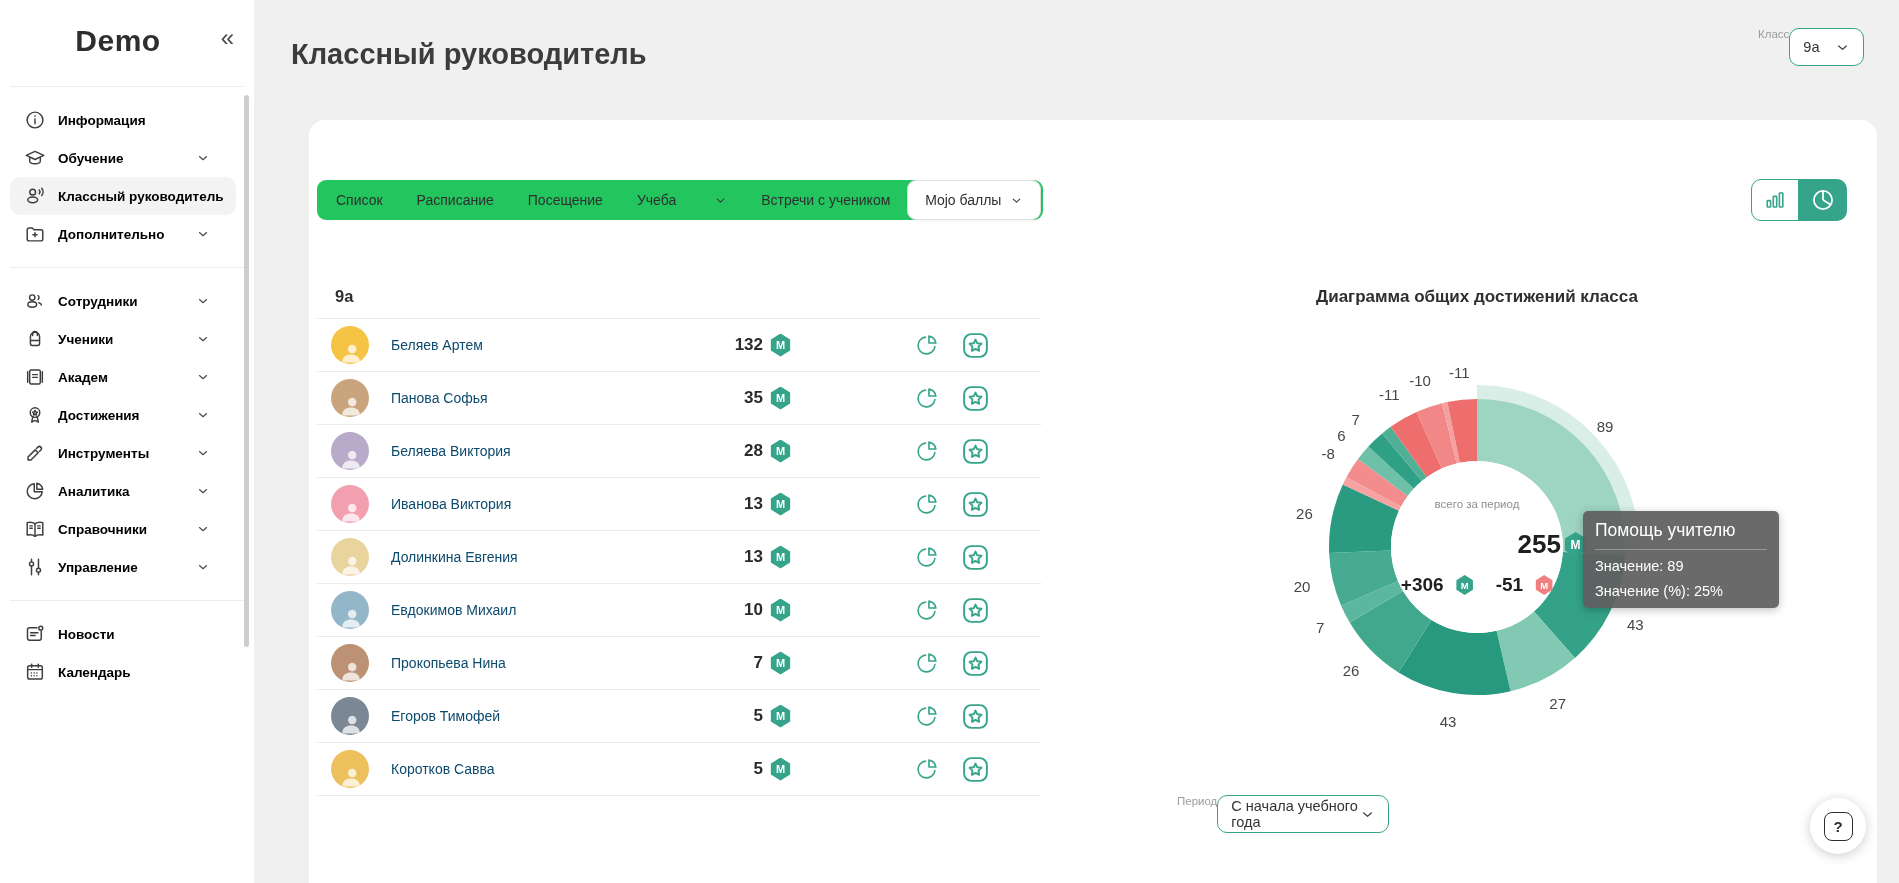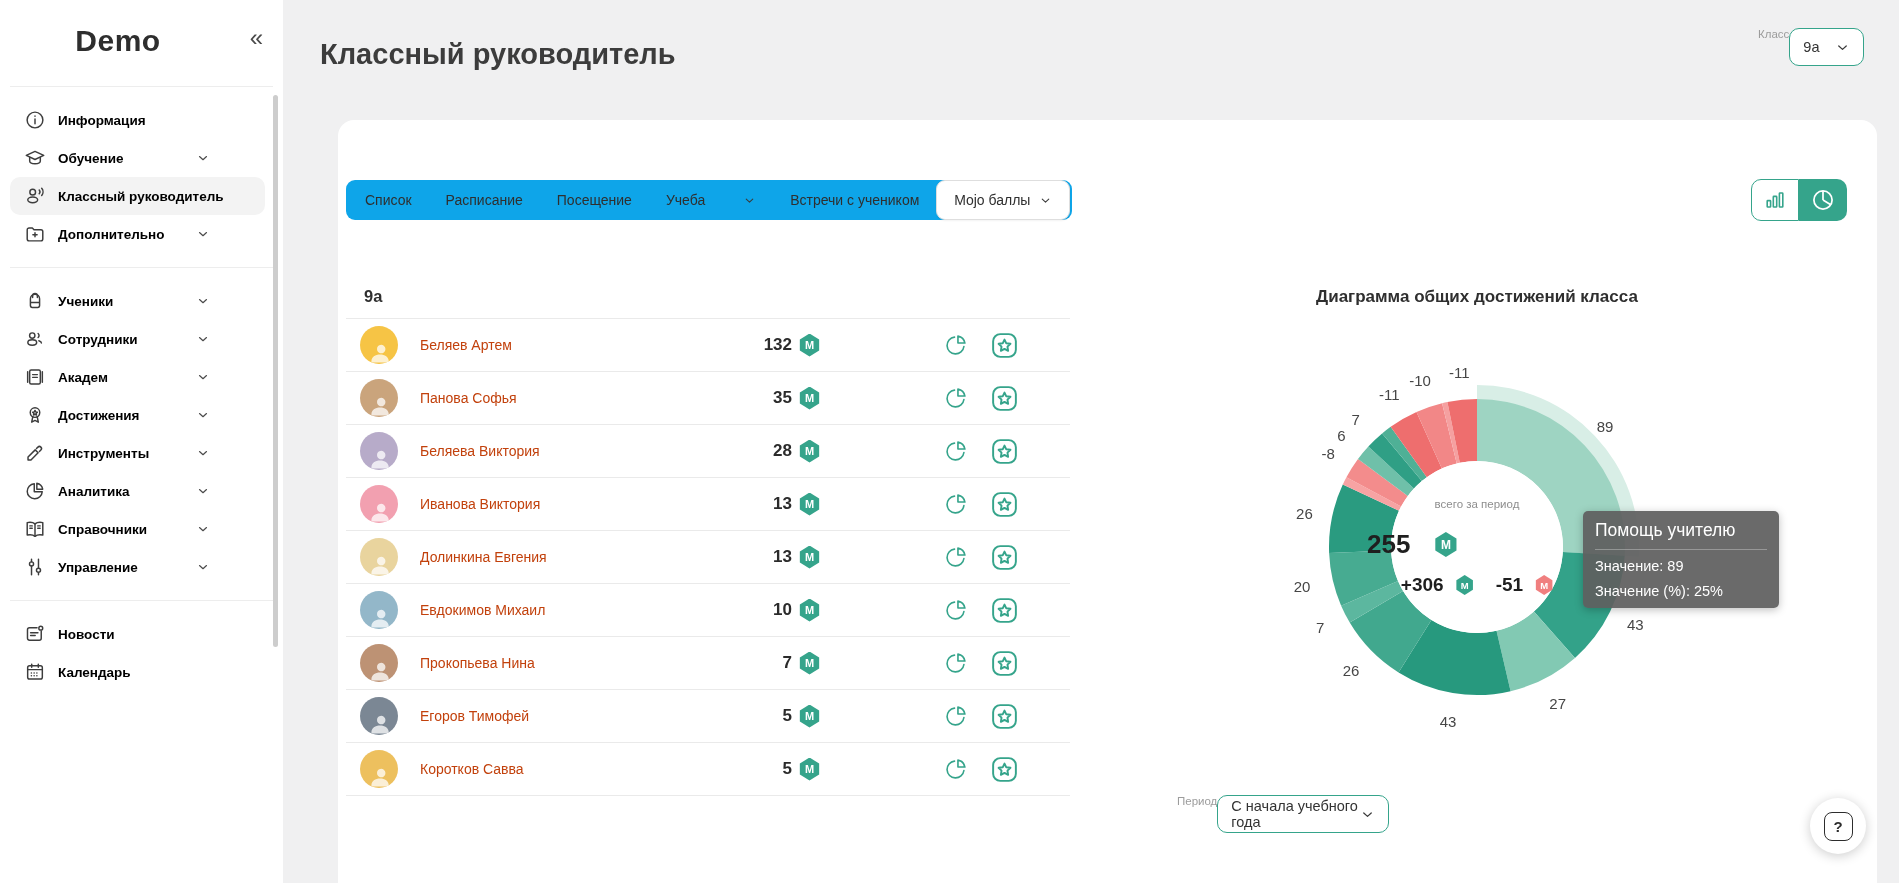"Demo" .sidebar { width: 283px -> 254px }
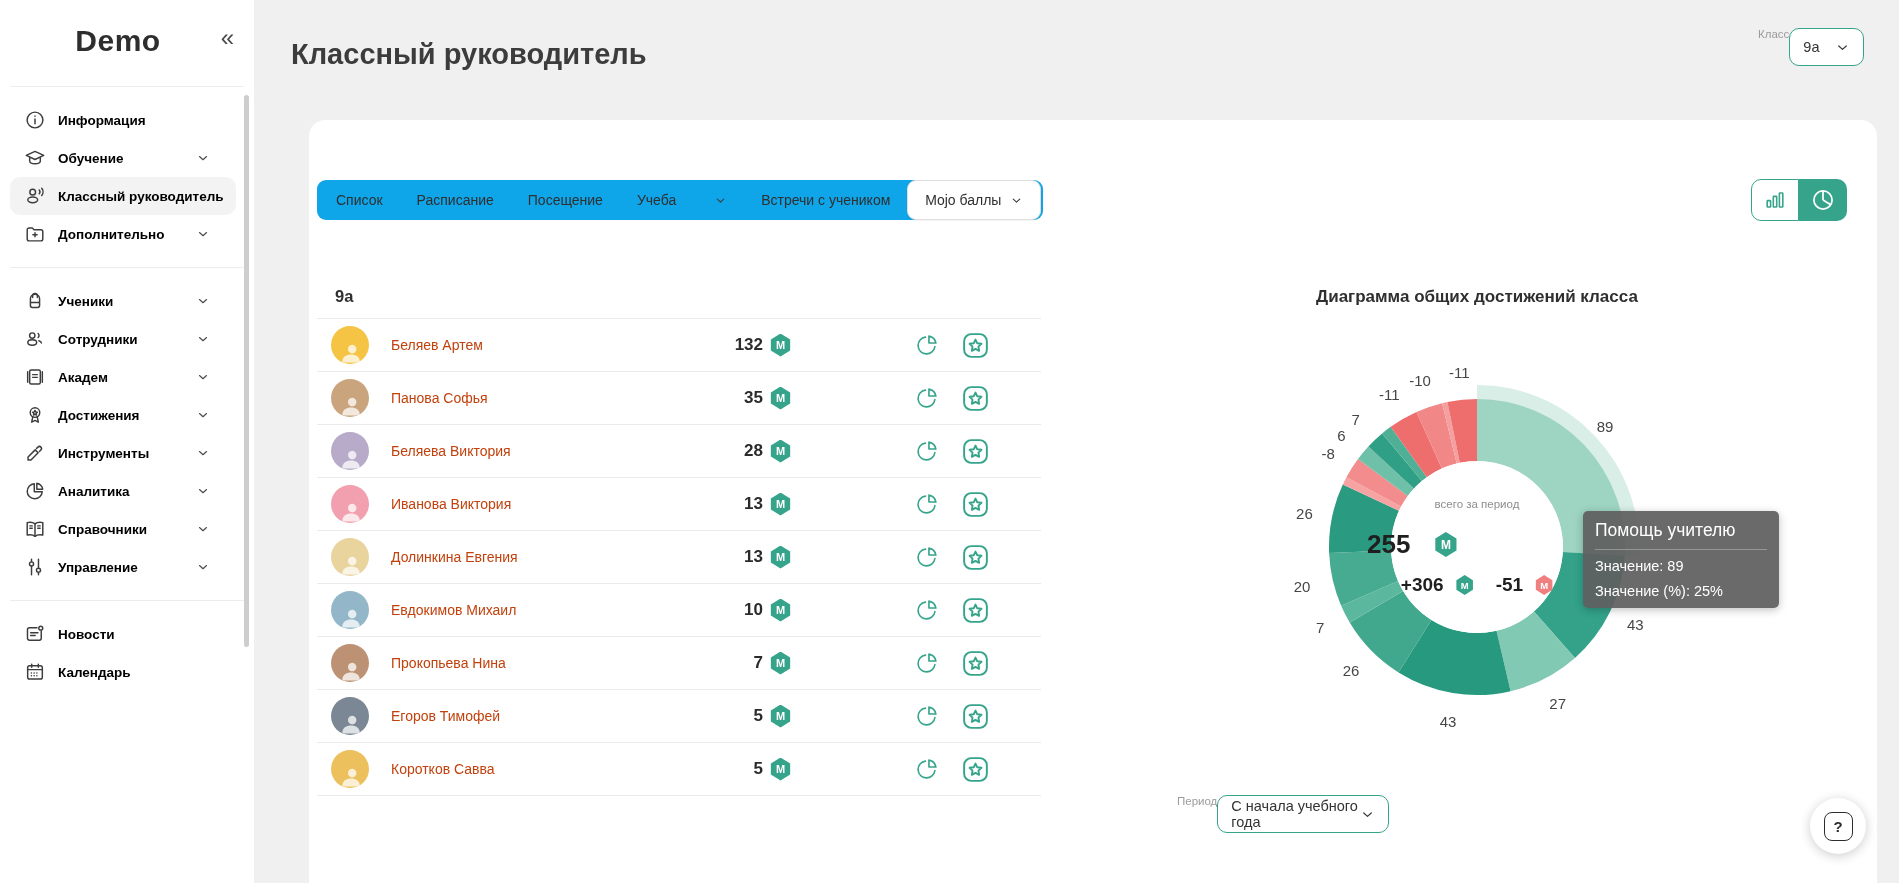"Список" .tab-bar { background: #0ea5e9 -> #22c55e }
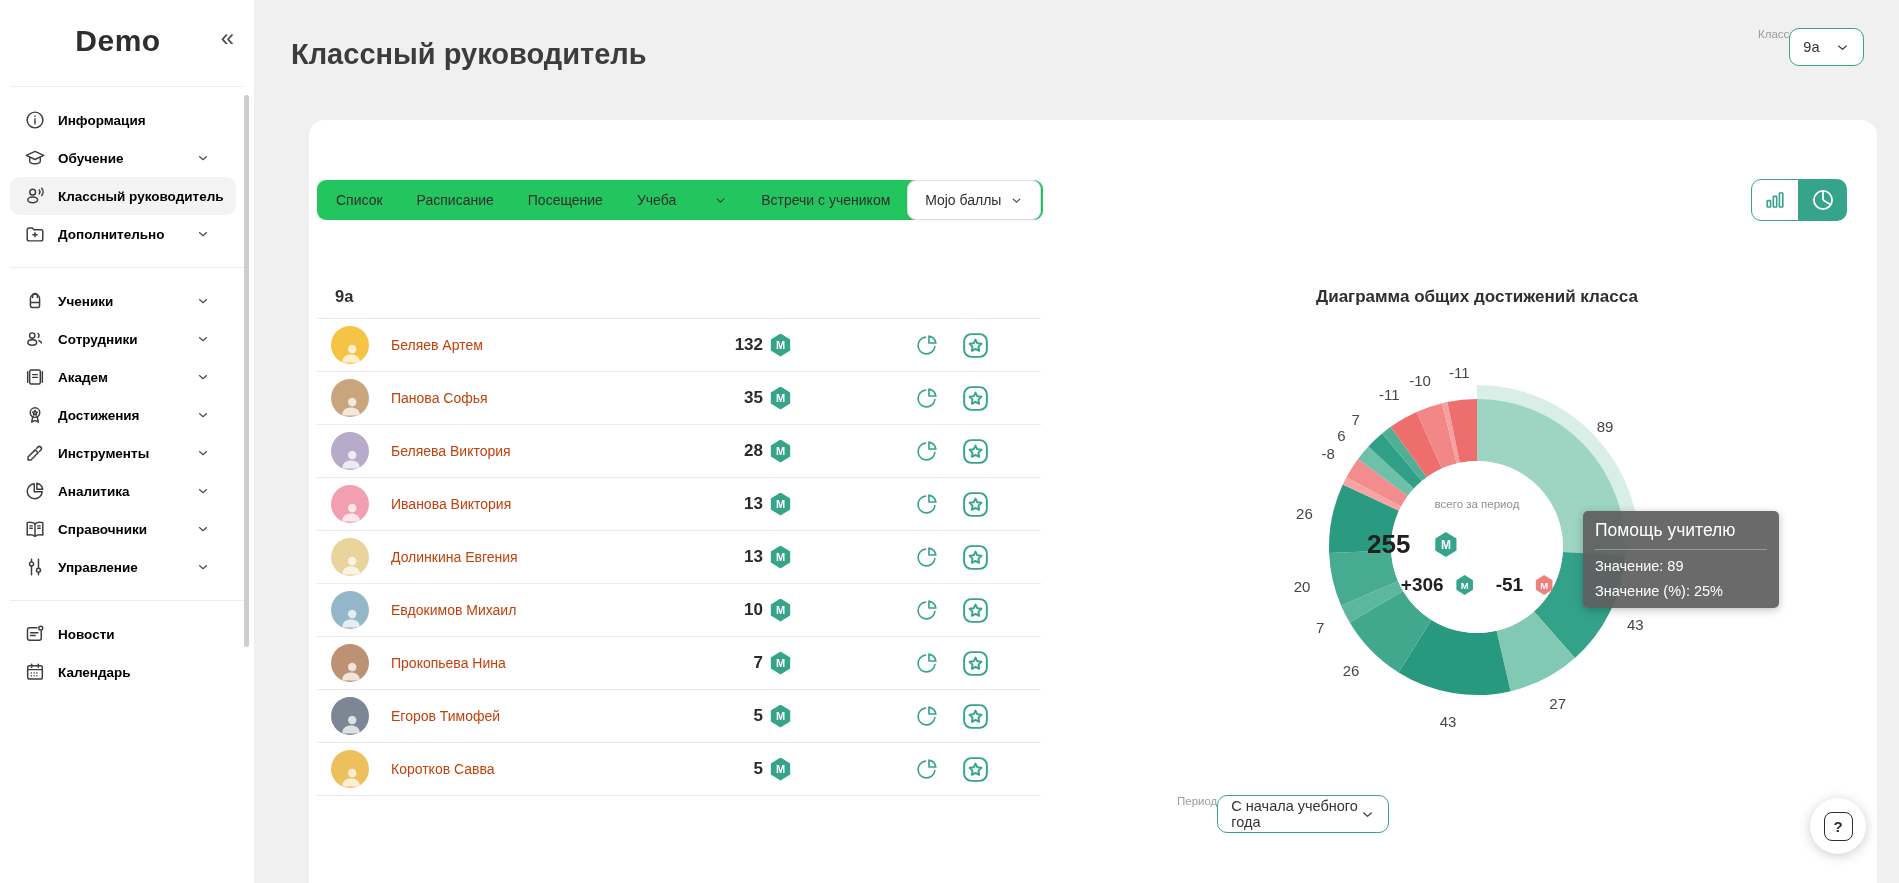"Ученики" div.side-item { order: before "Сотрудники" -> after "Сотрудники" }
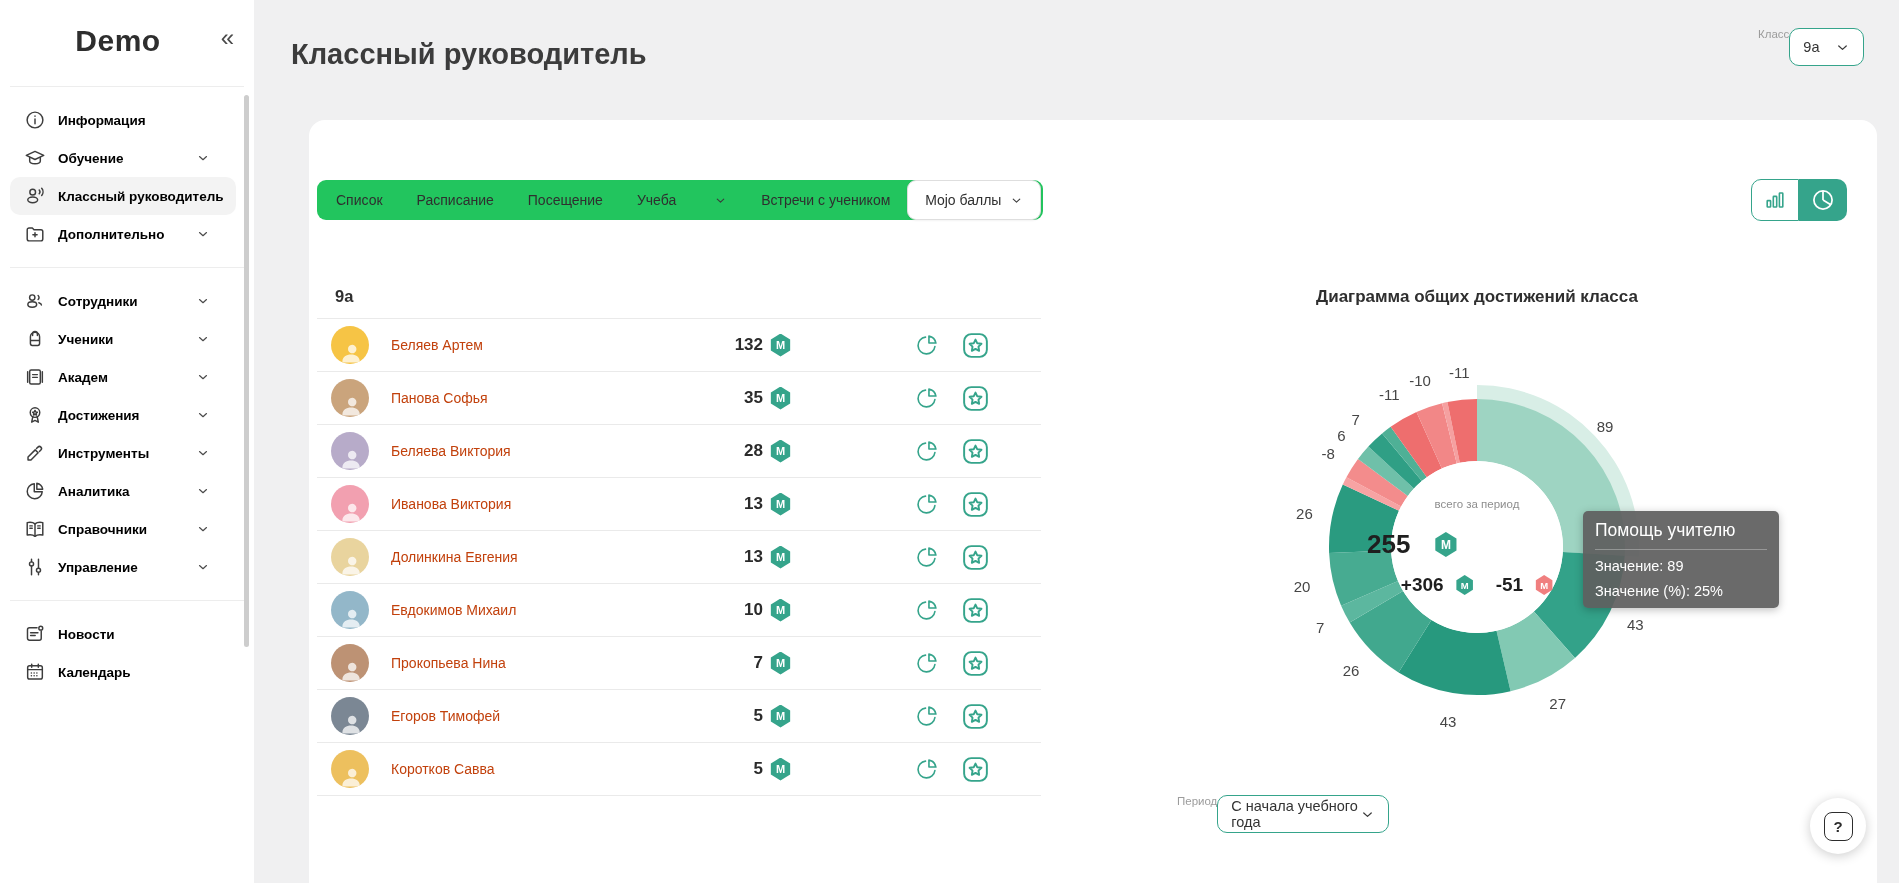"Беляев Артем" .s-name { color: #c2410c -> #0c4a6e }
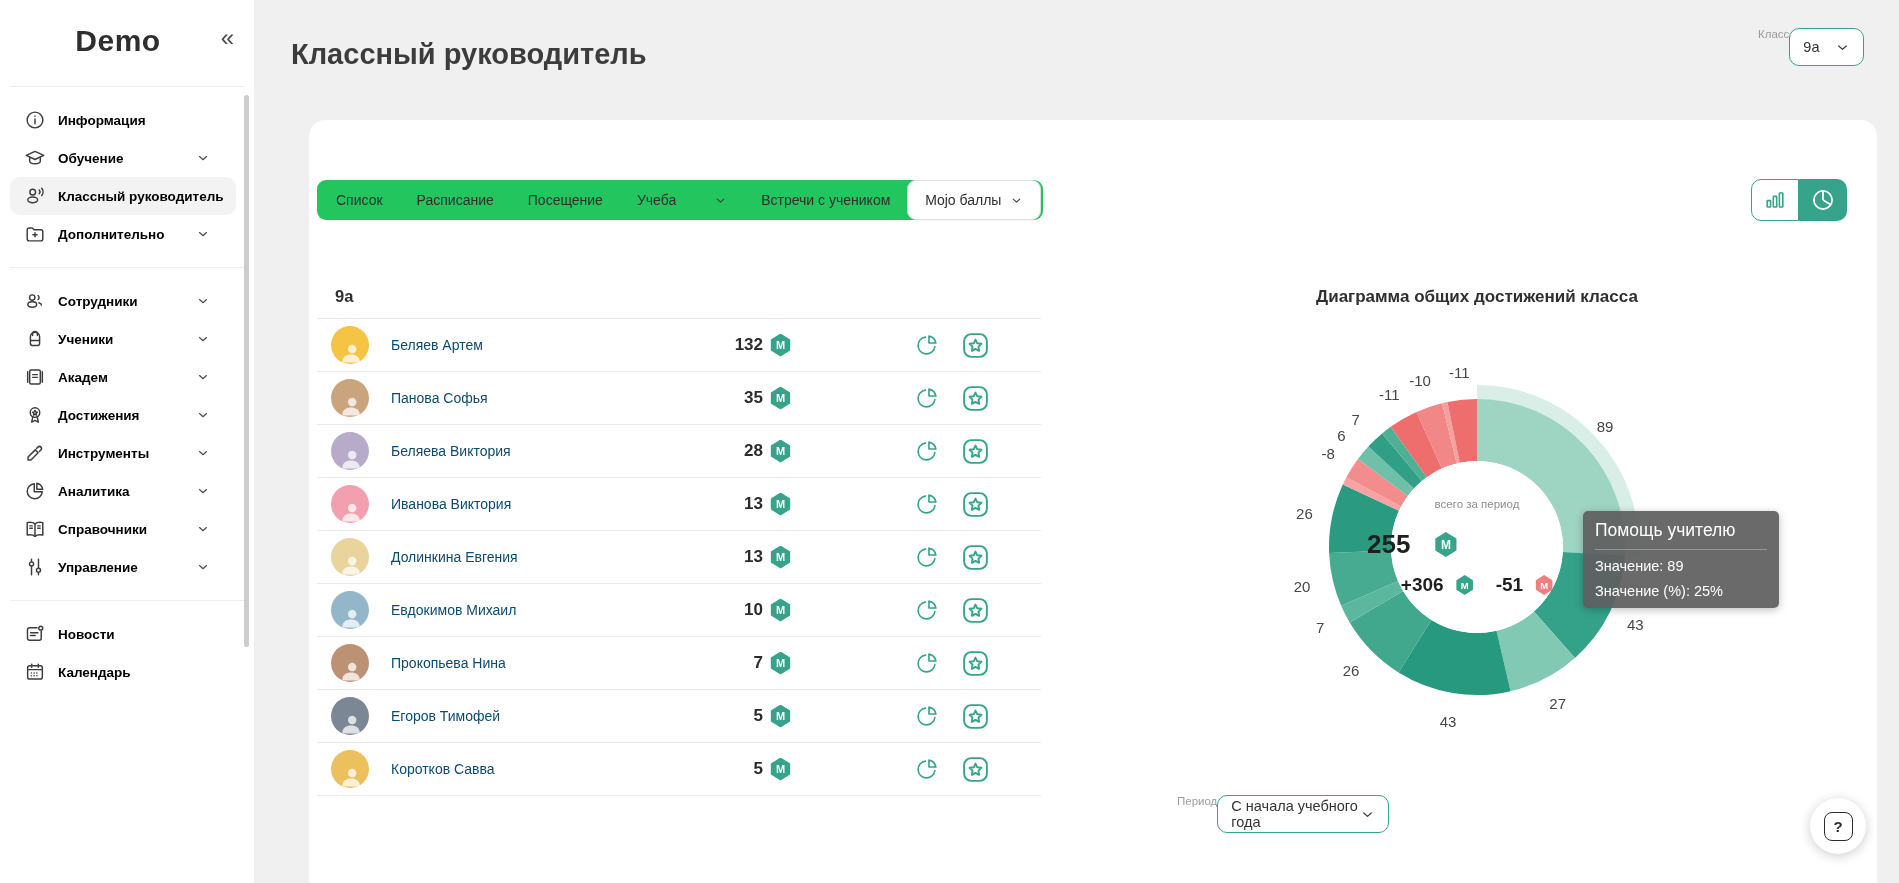"255" .dc-total { gap: 24px -> 3px; justify-content: flex-start -> flex-end }
